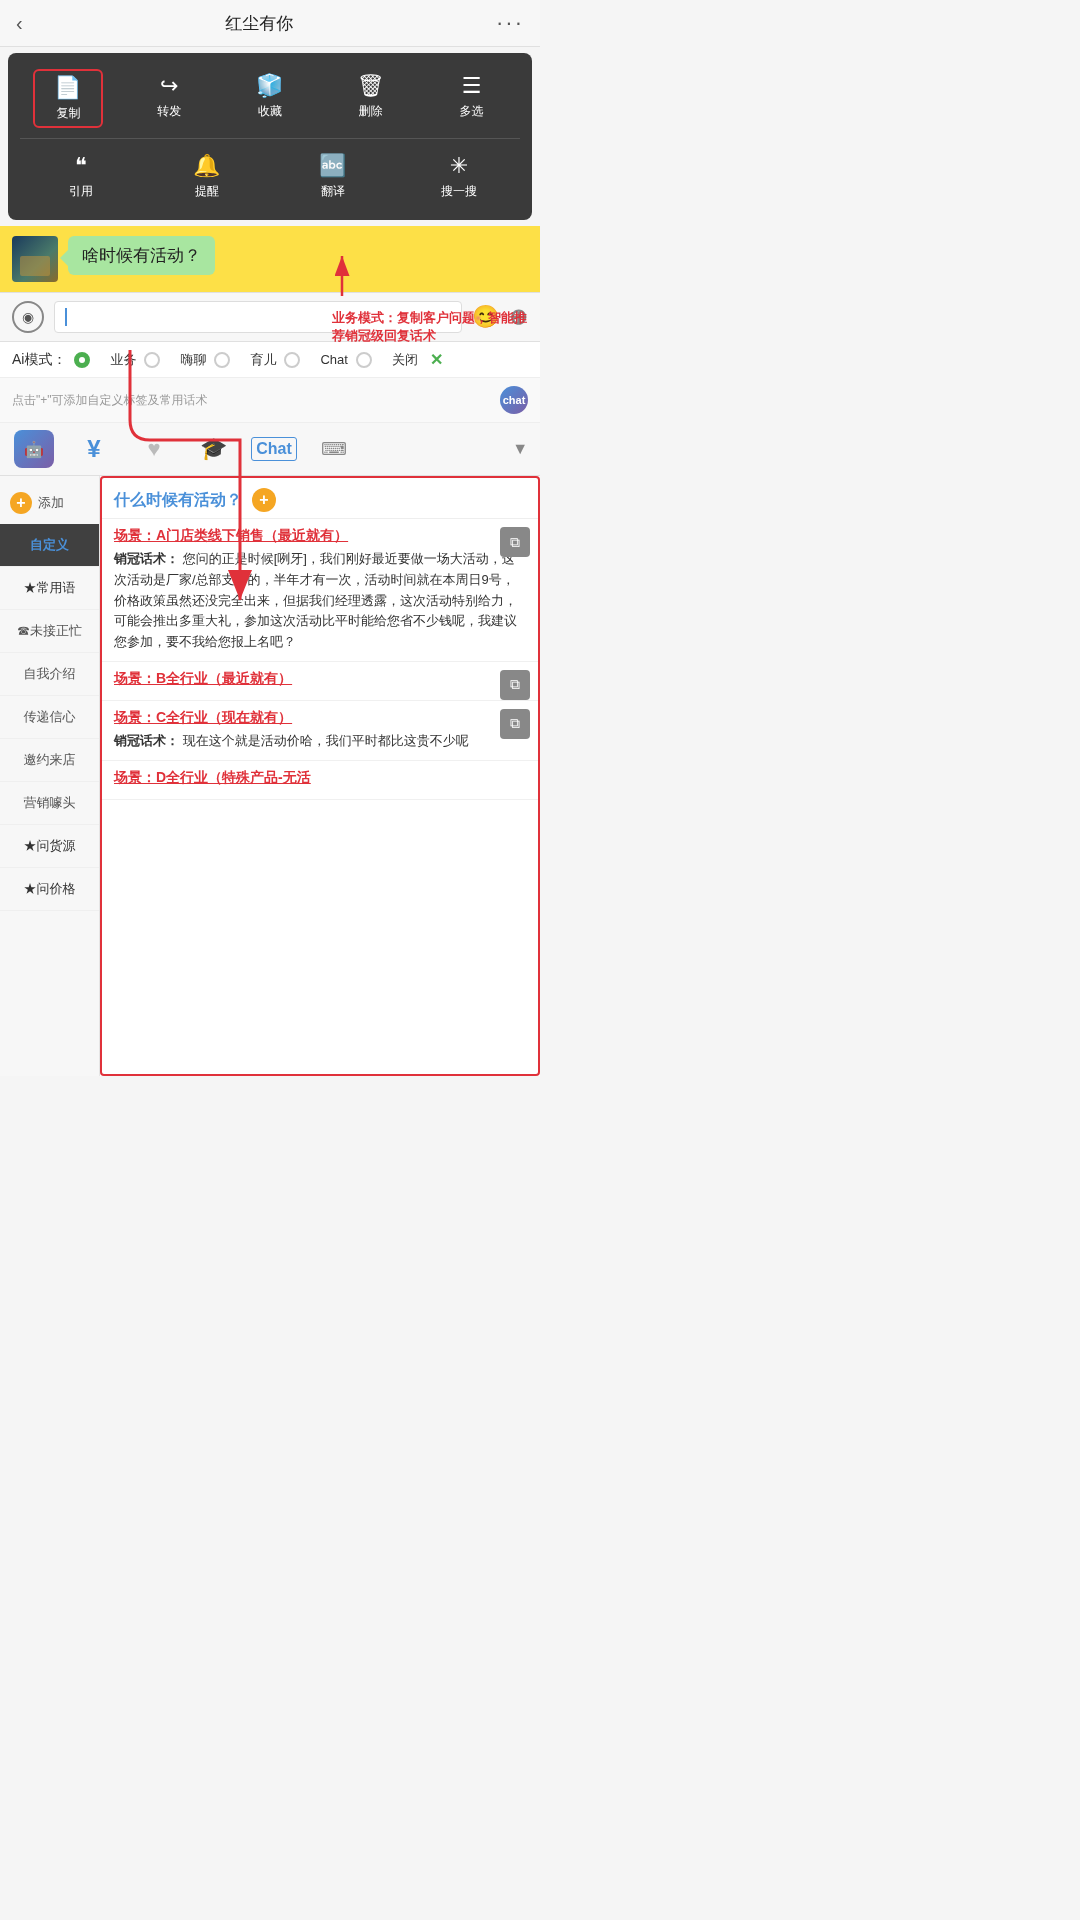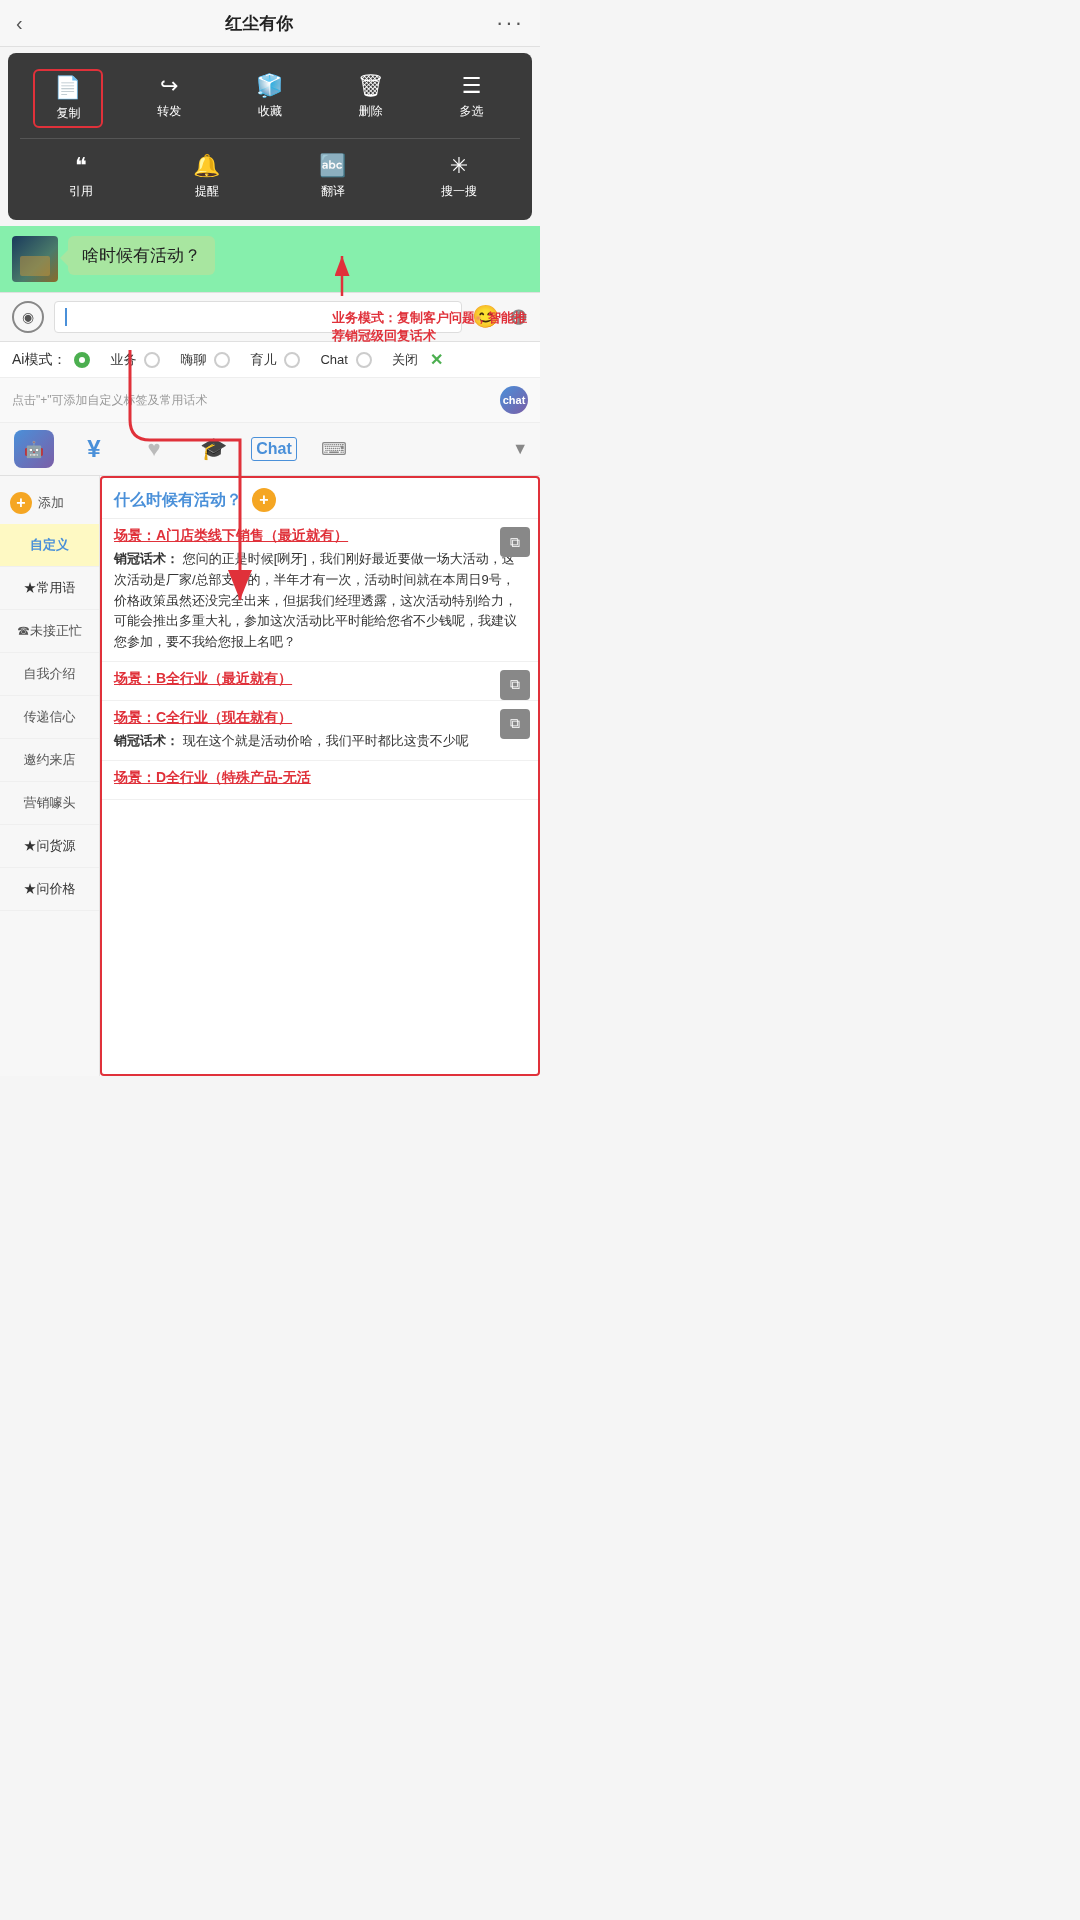"红尘有你" .top-nav .title { font-weight: 700 -> 400 }
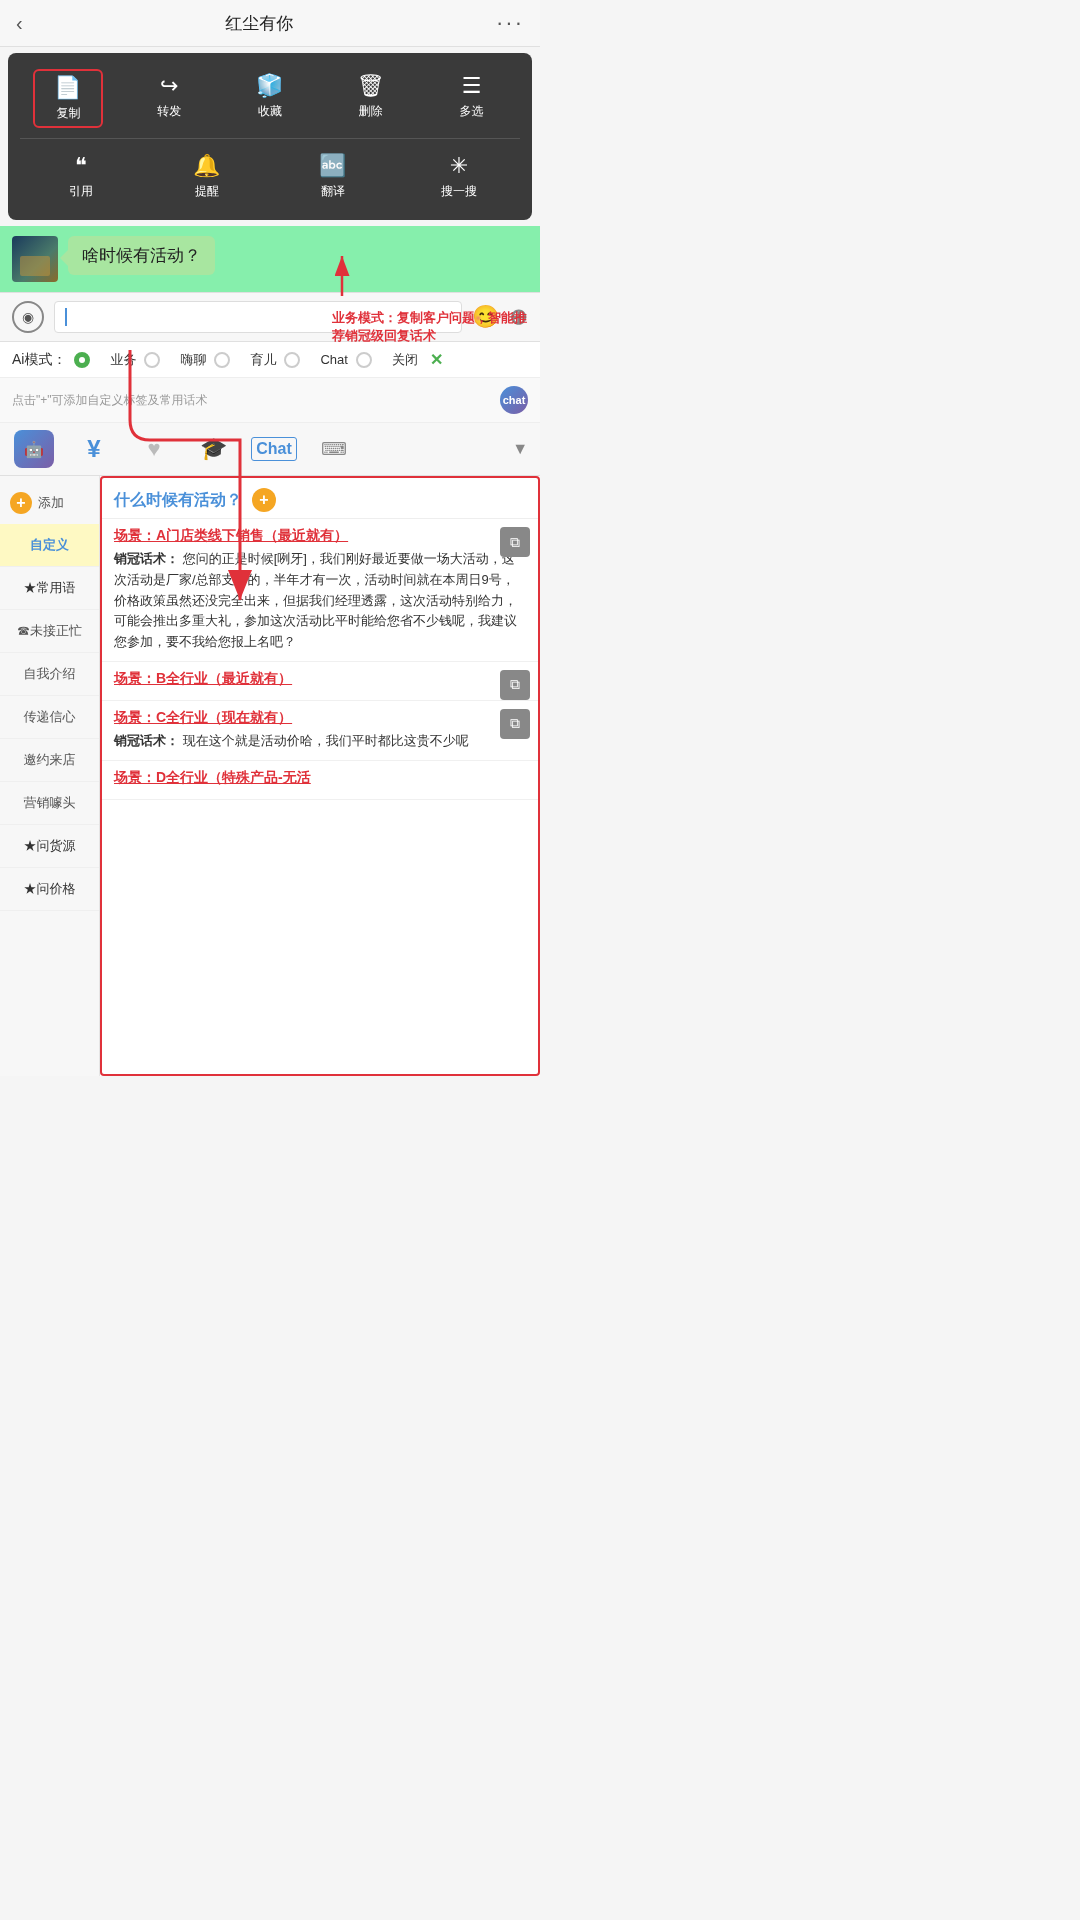"啥时候有活动？" .chat-area { background: #86efac -> #fde047 }
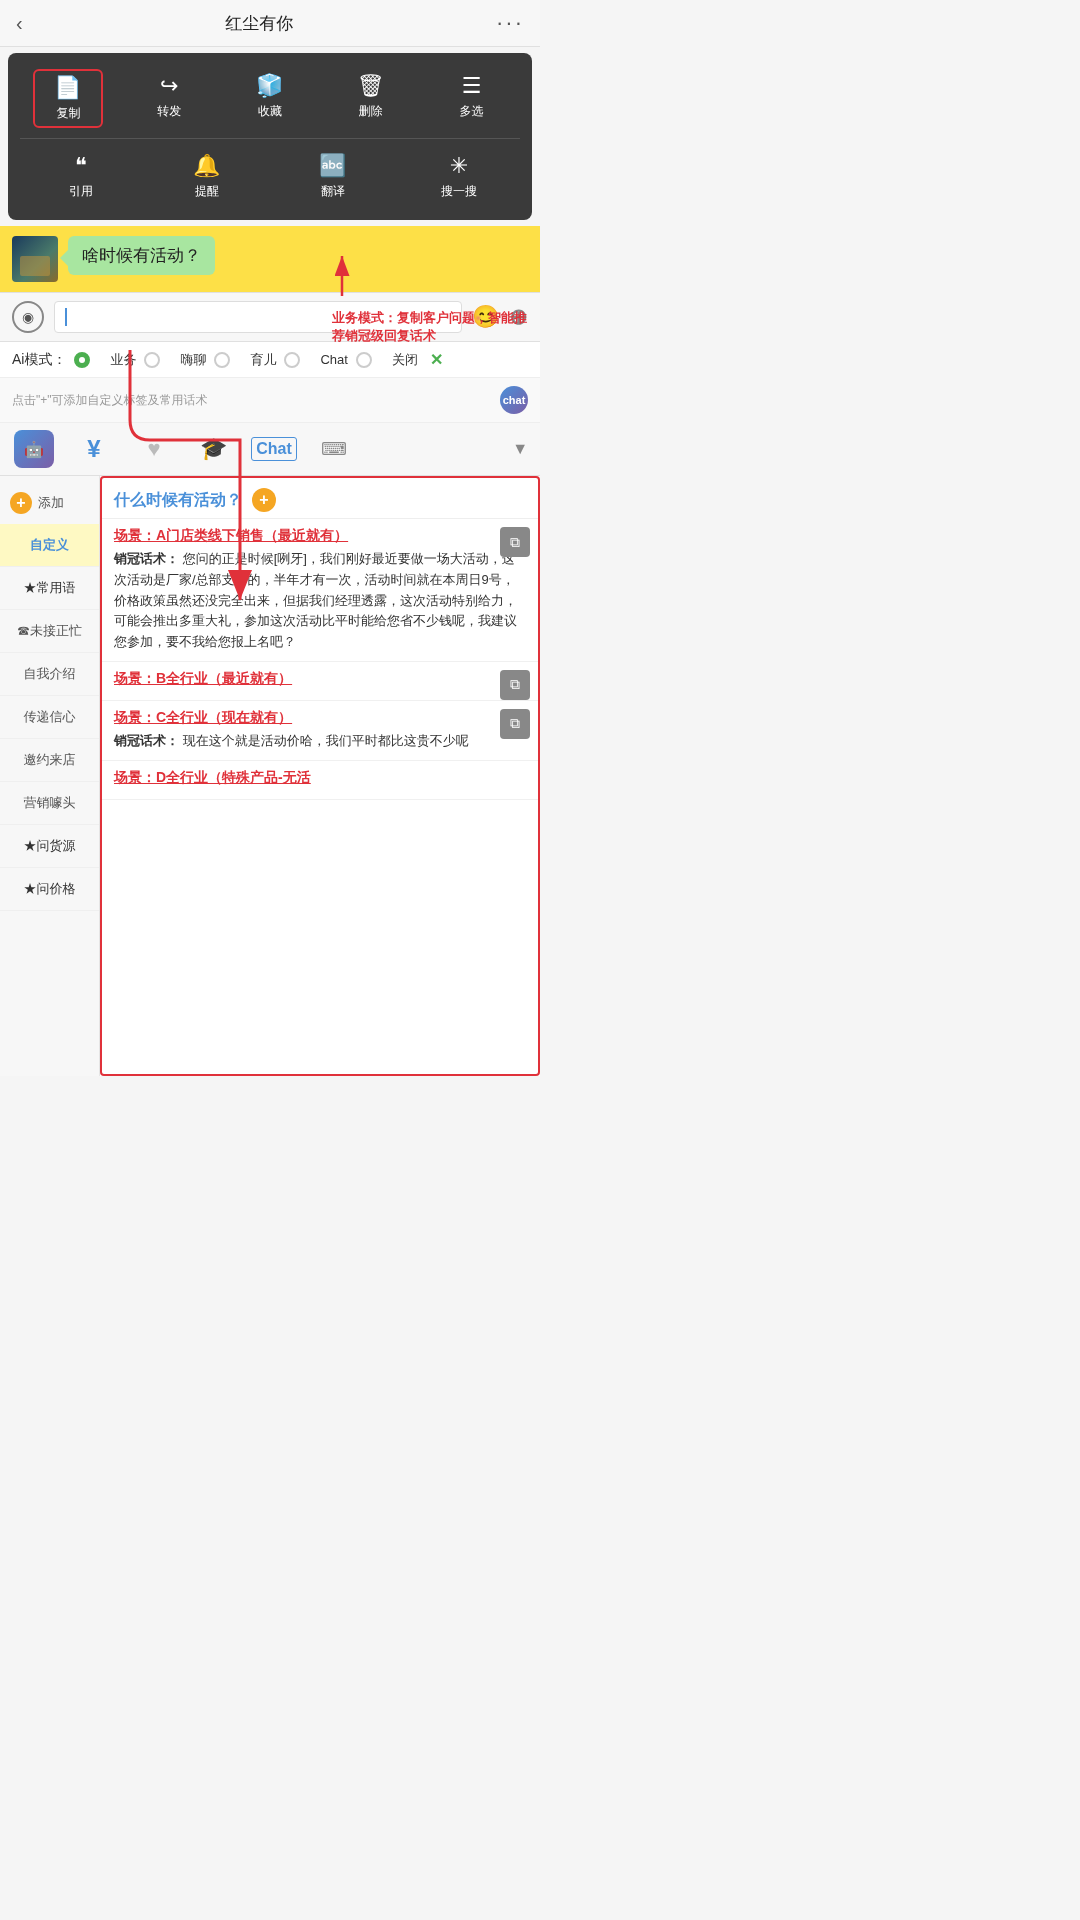"自定义" .sidebar-item.active { background: #fef9c3 -> #404040 }
